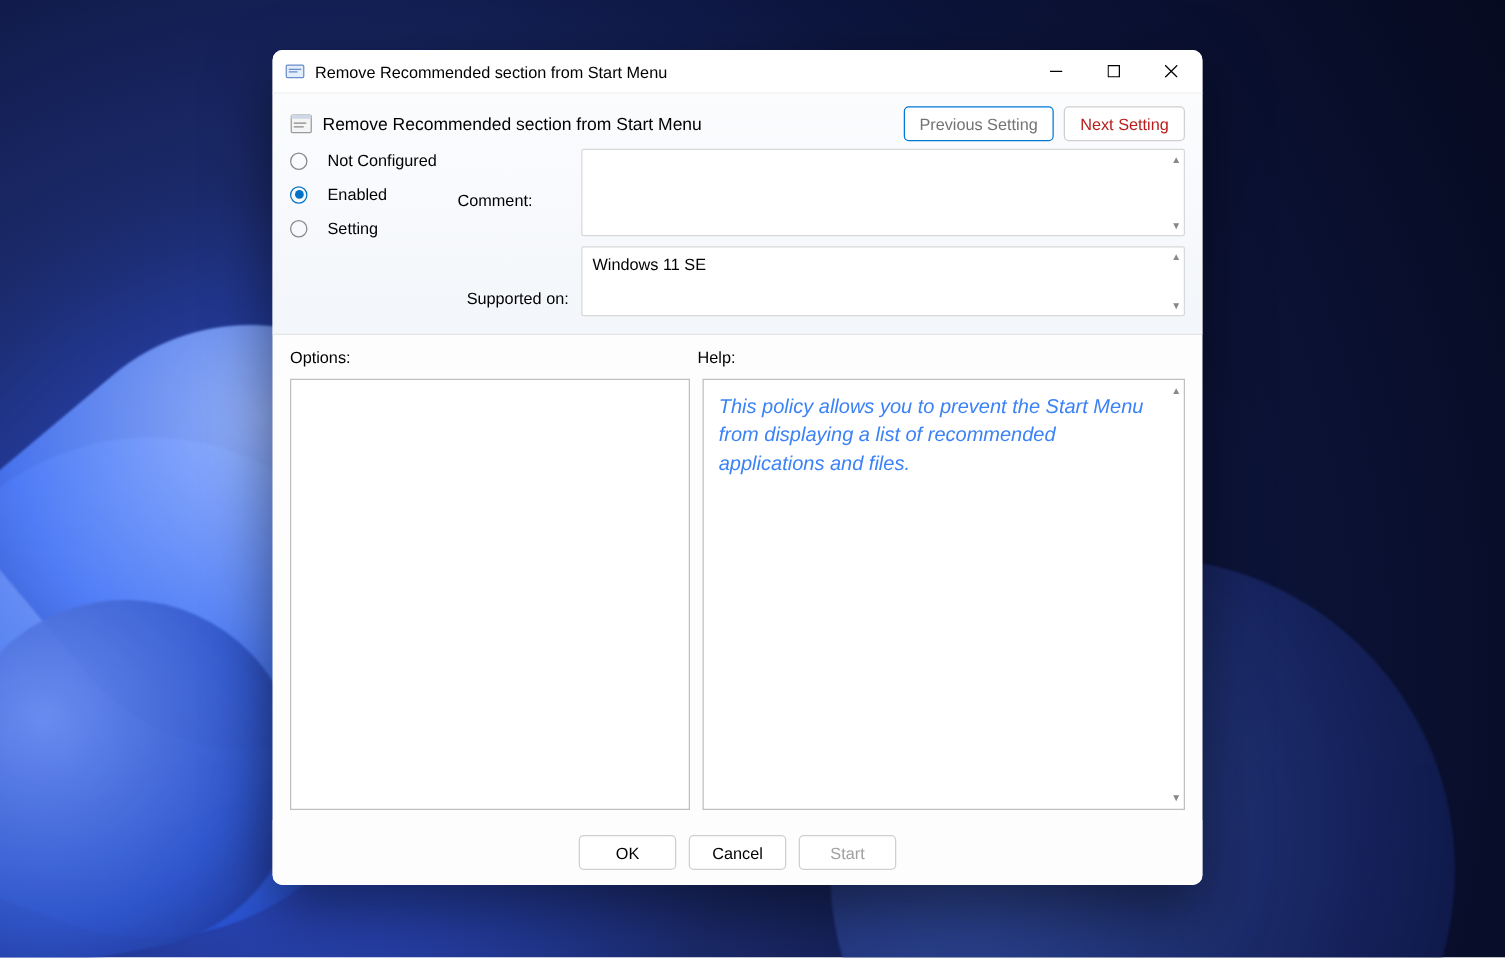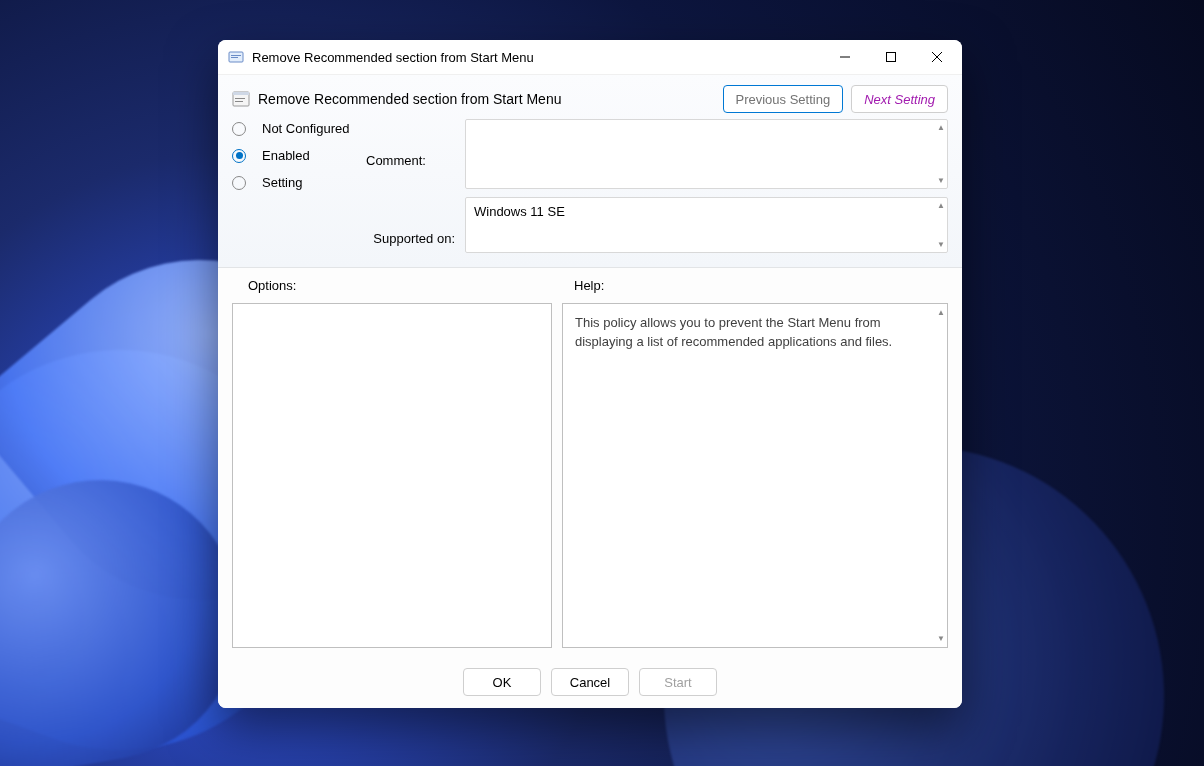"Next Setting" .nav-btn.next { color: #a21caf -> #b91c1c; font-style: italic -> none }
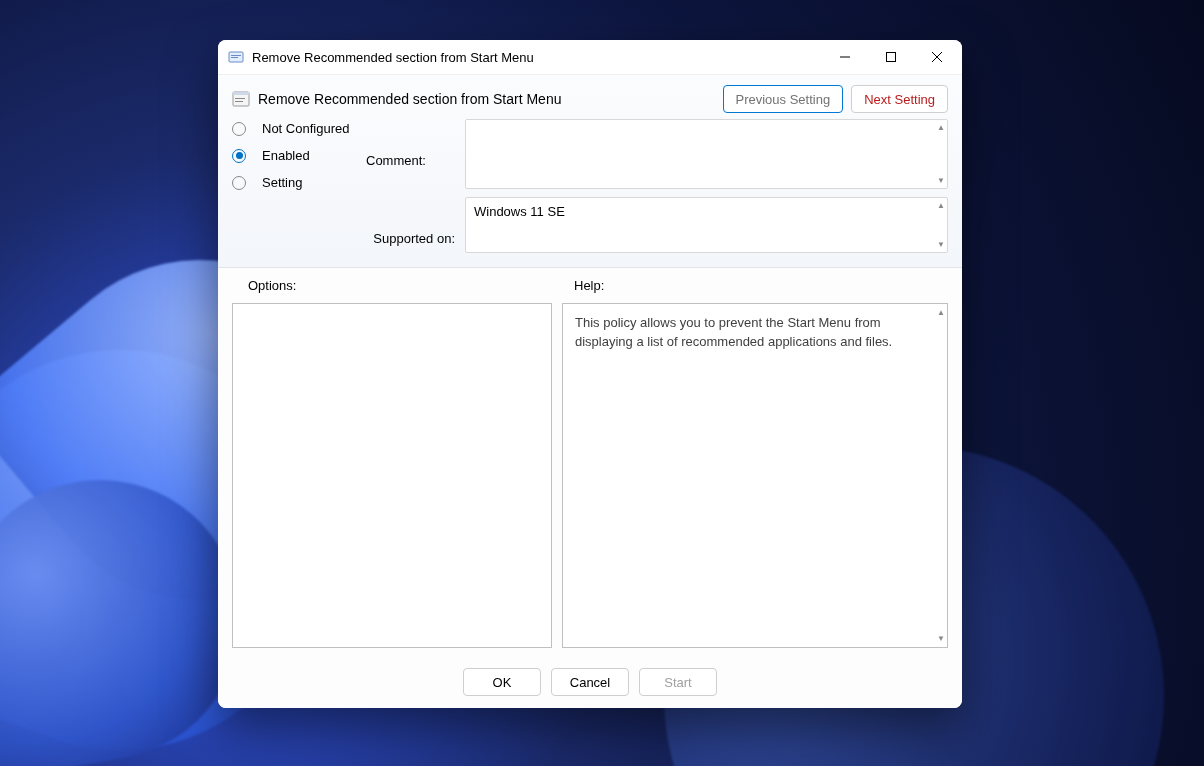"Options:" .section-labels { margin-left: 16px -> none }
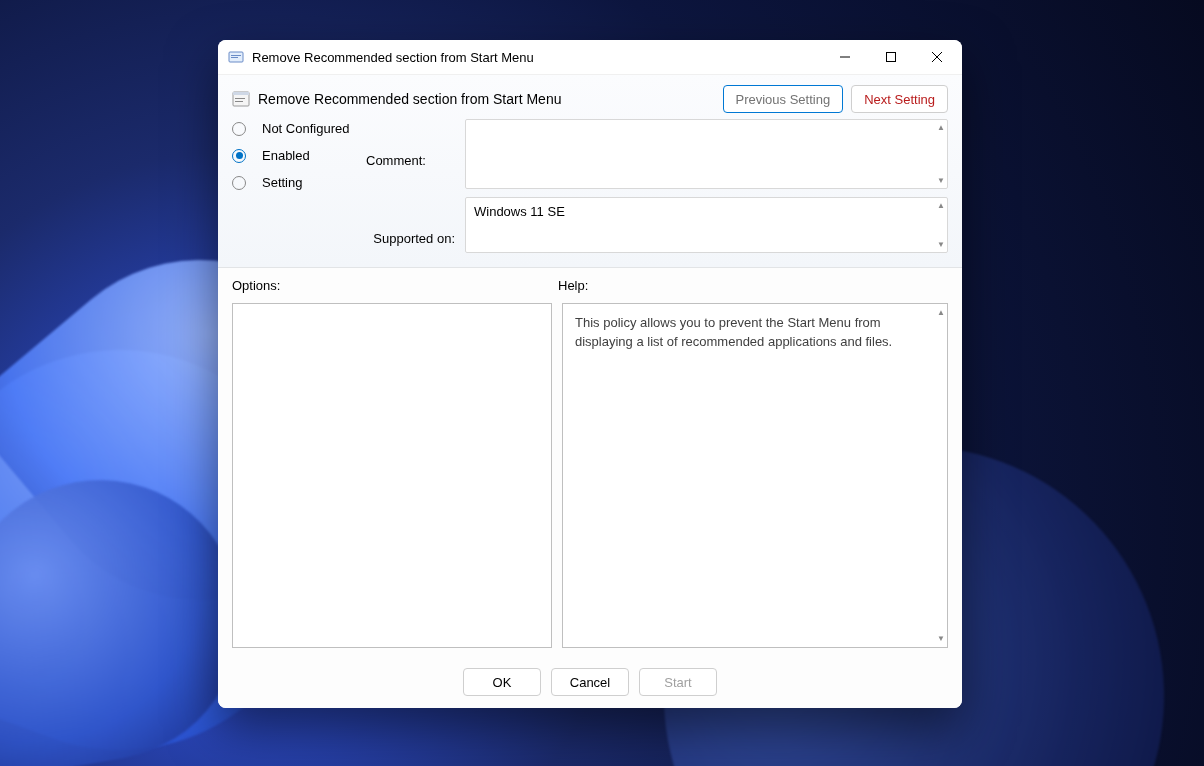"This policy allows you to" .help-text { color: #404040 -> #3b82f6; font-size: 13px -> 16px; font-style: none -> italic }
